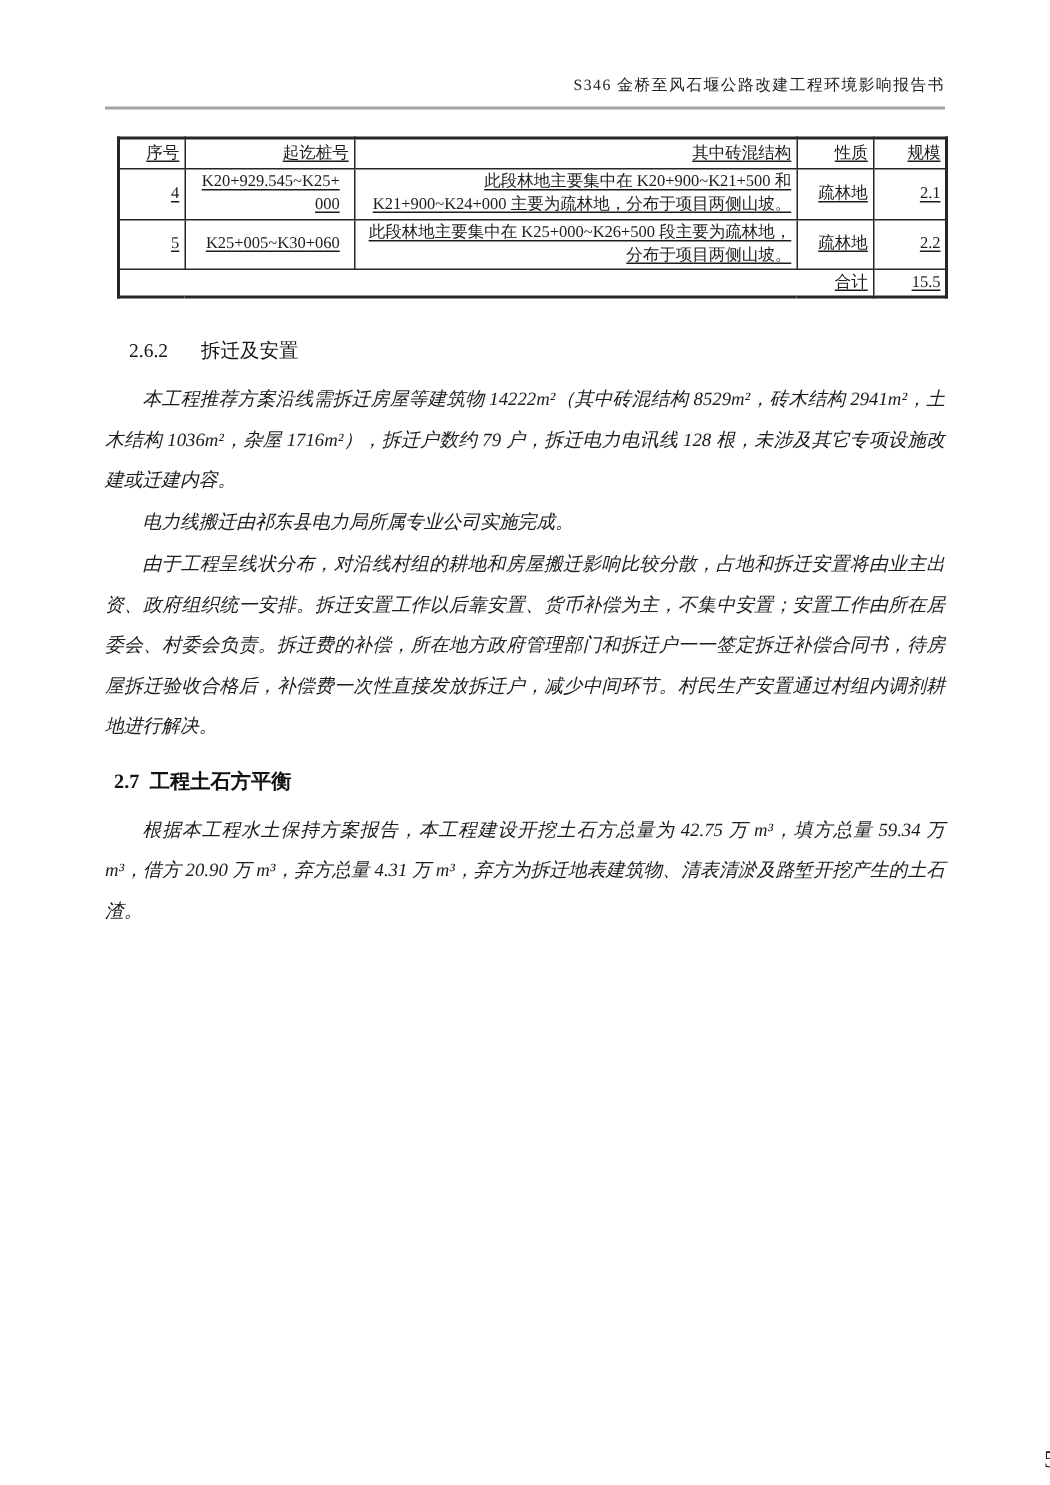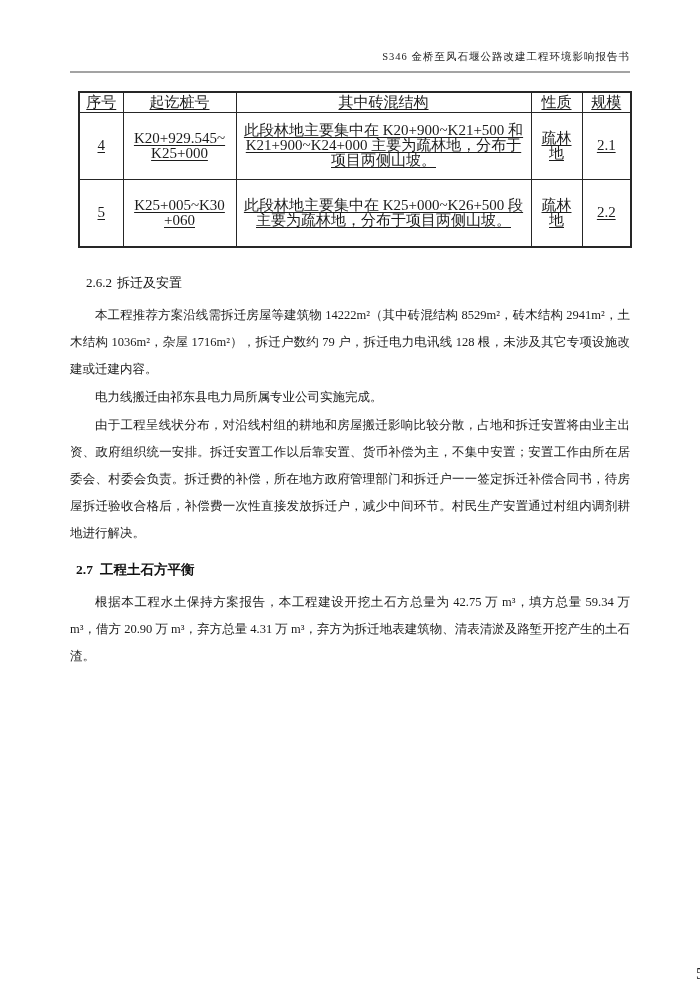"序号" .doc-table th, .doc-table td { font-size: 15px -> 11px; text-align: center -> right }
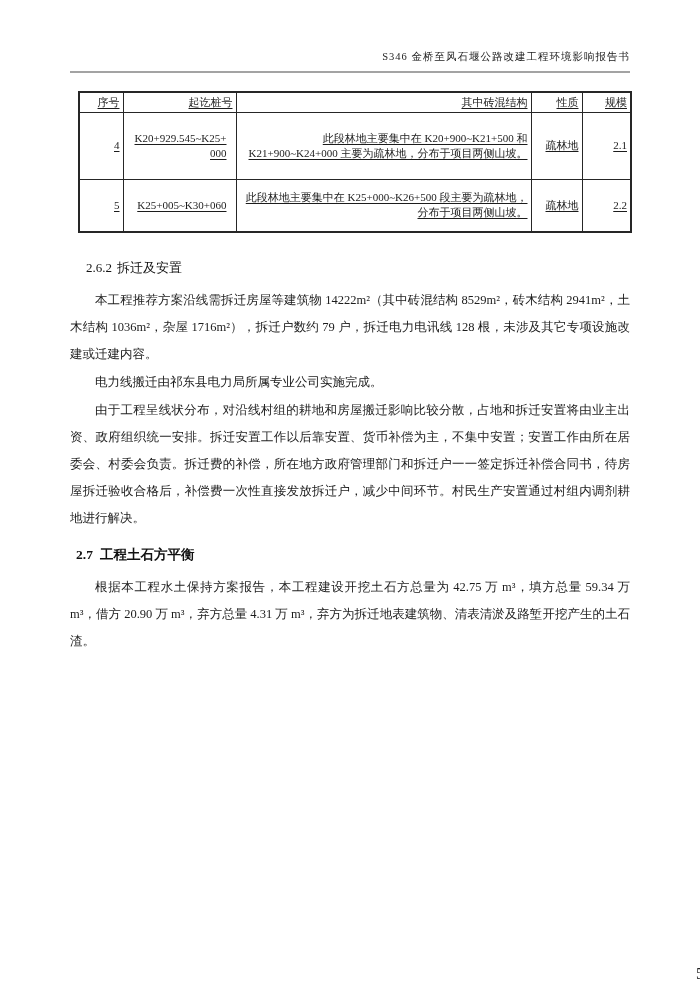"K20+929.545~K25+000" .doc-table td.stake { padding: 18px 9px -> 1px 9px }
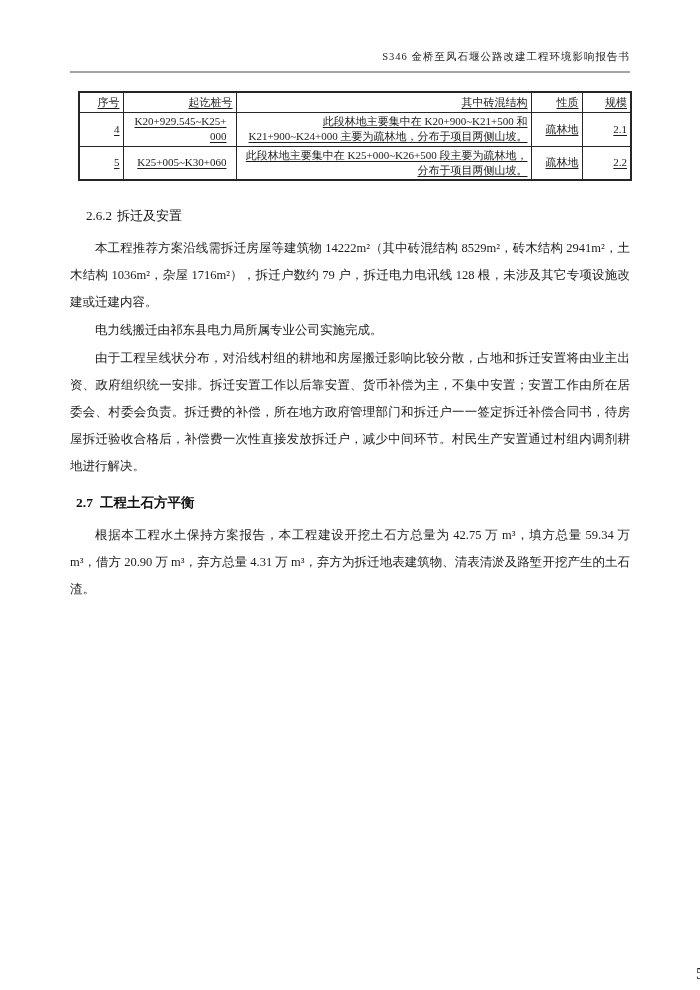"合计" tr.r-total { html: none -> <tr> <td>合计</td> <td>15.5</td> </tr> }
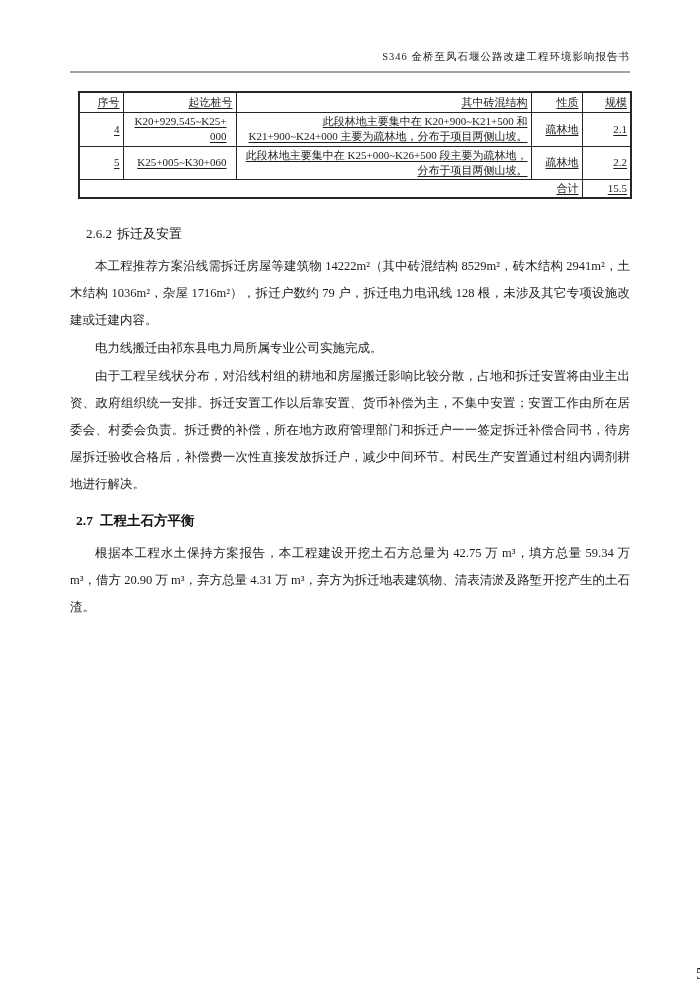"2.6.2" .heading-3 .h-num { margin-right: 5px -> 22px }
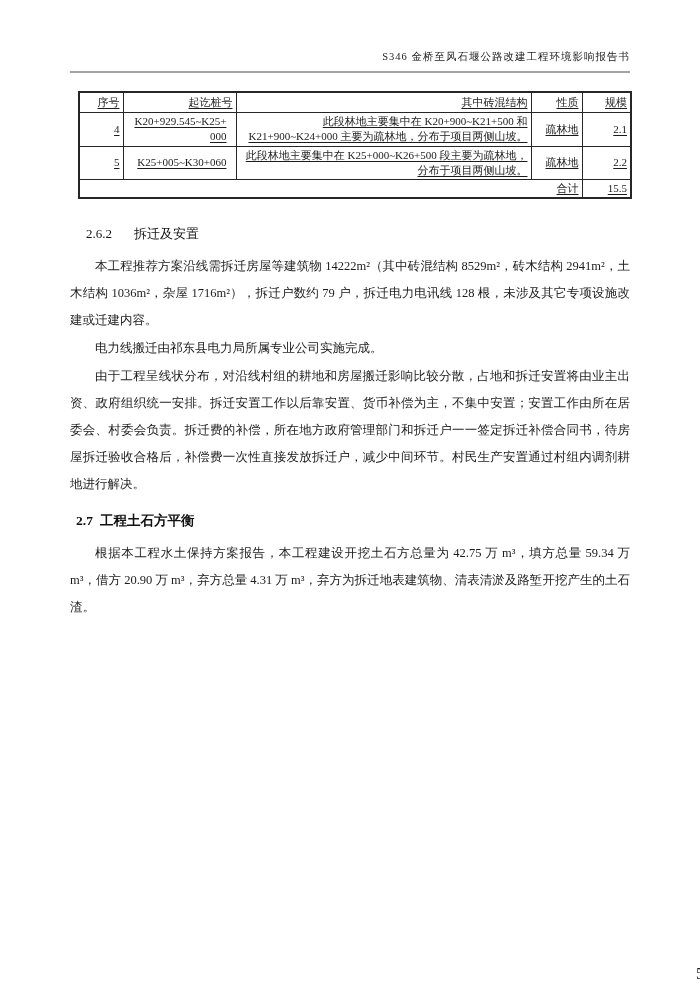"本工程推荐方案沿线需拆迁房屋等建筑物 14222m²（其中砖混结构" .para { font-style: none -> italic }
